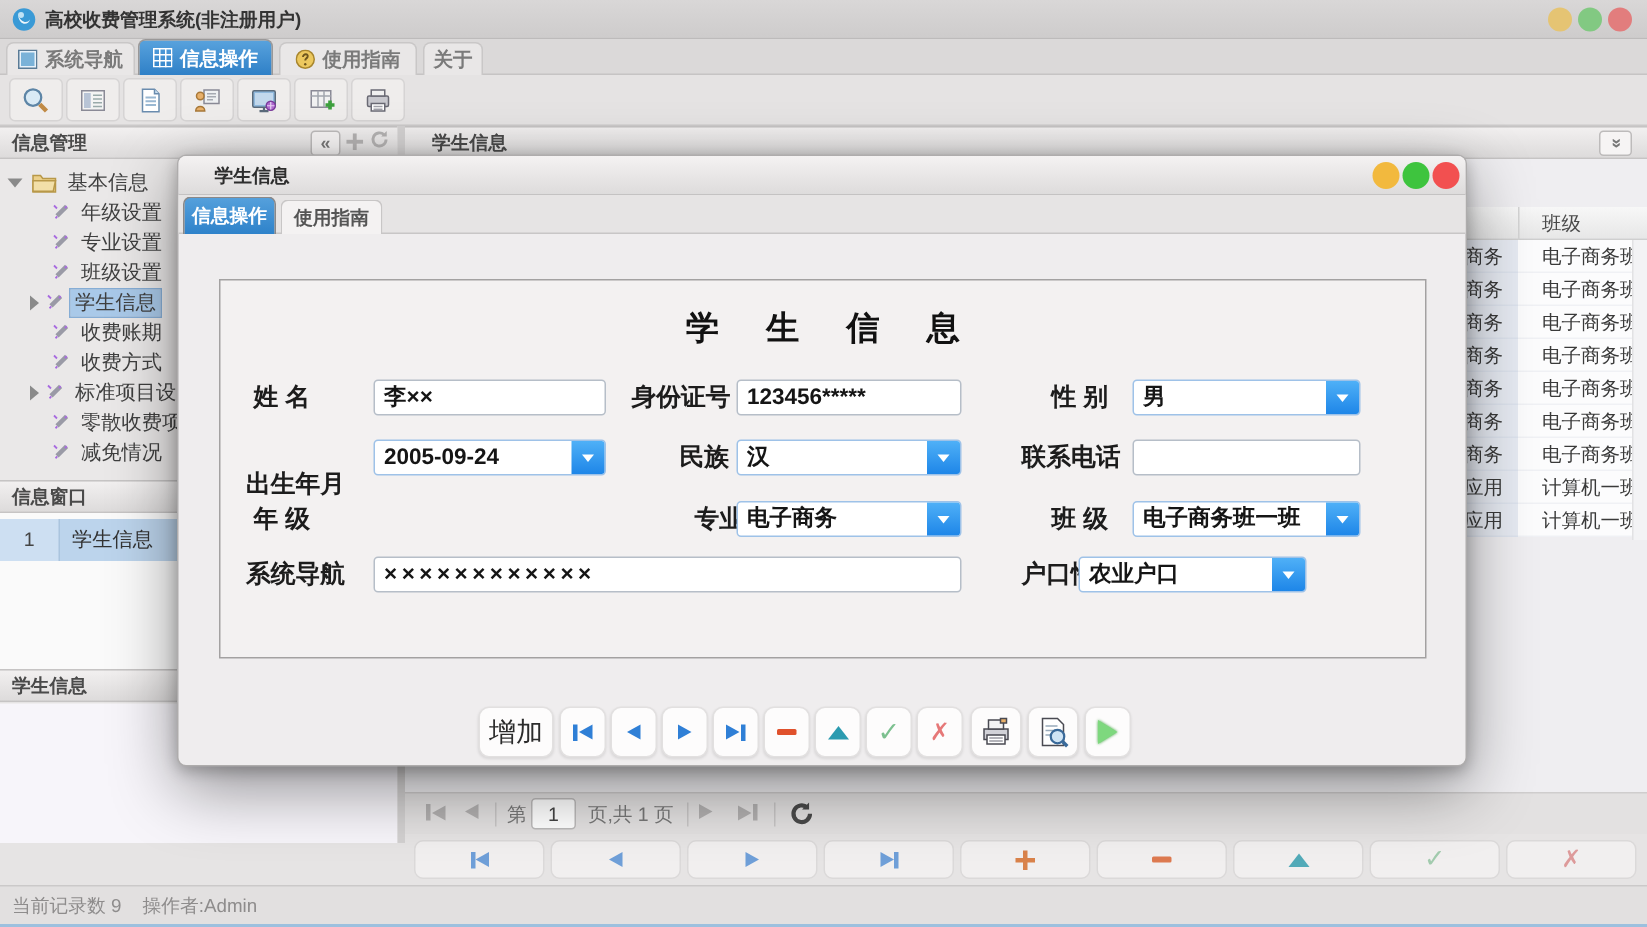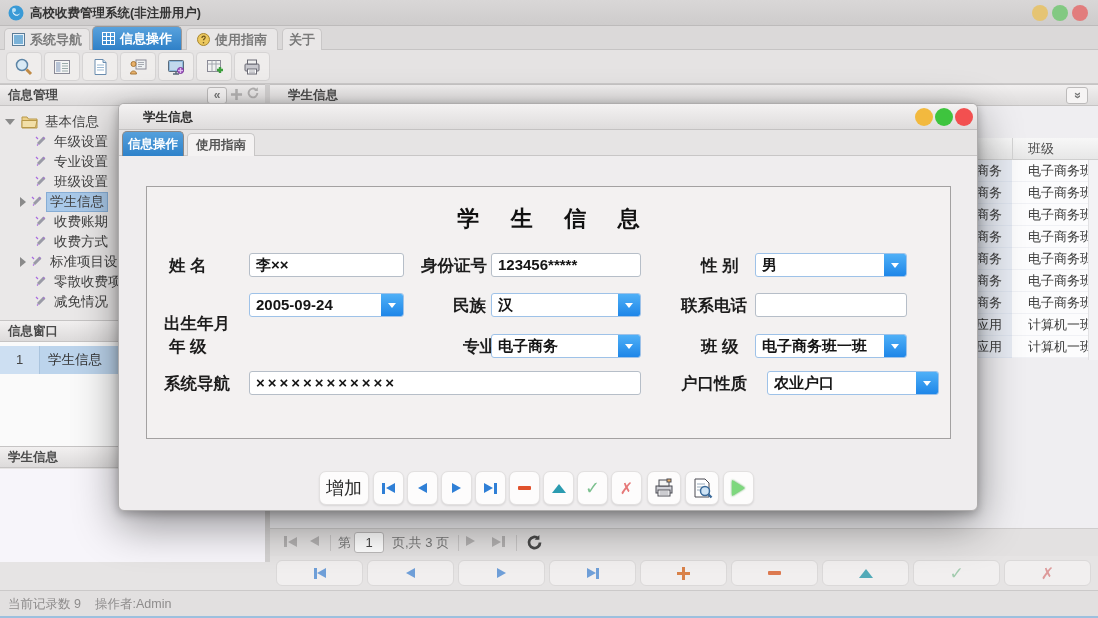"农业户口" div.abs { left: 648px -> 600px; width: 172px -> 152px }
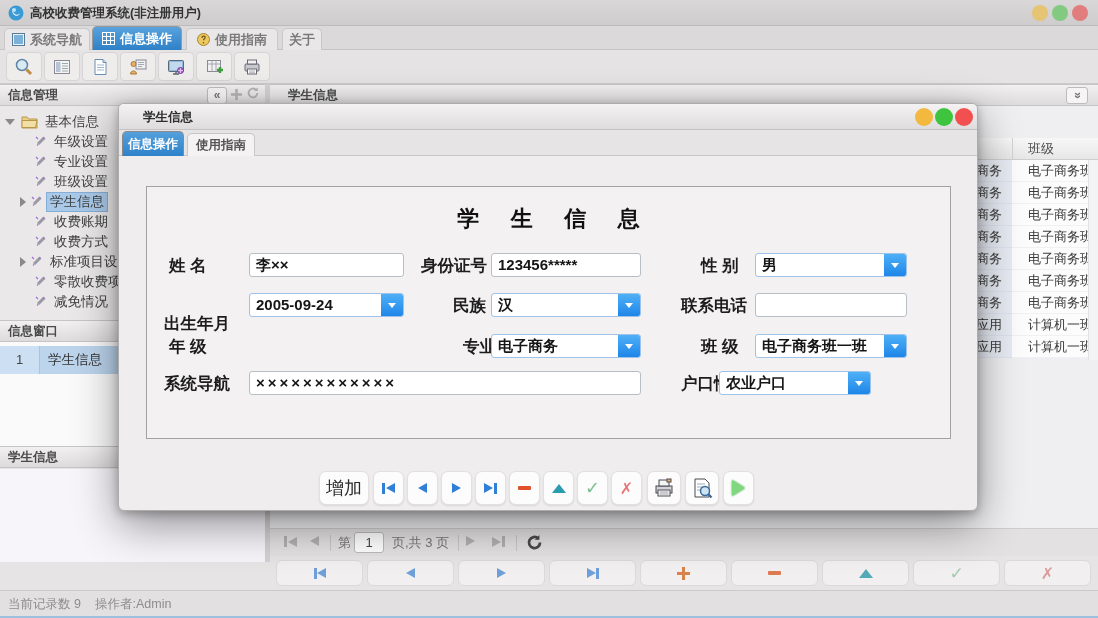"页,共 3 页" span.abs { text: 3 -> 1 }
